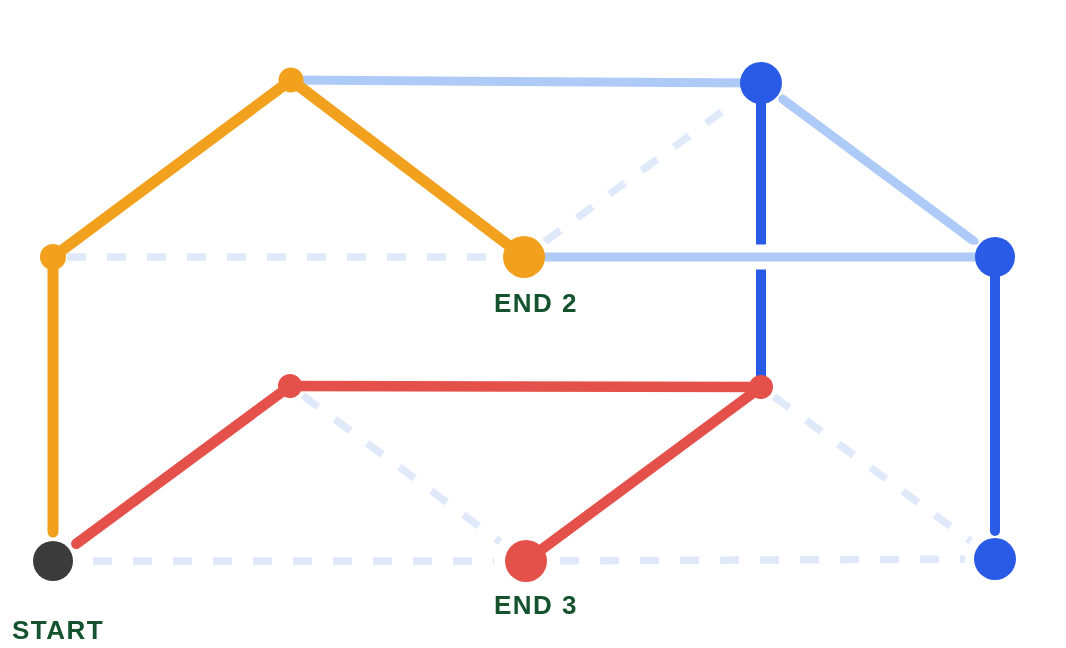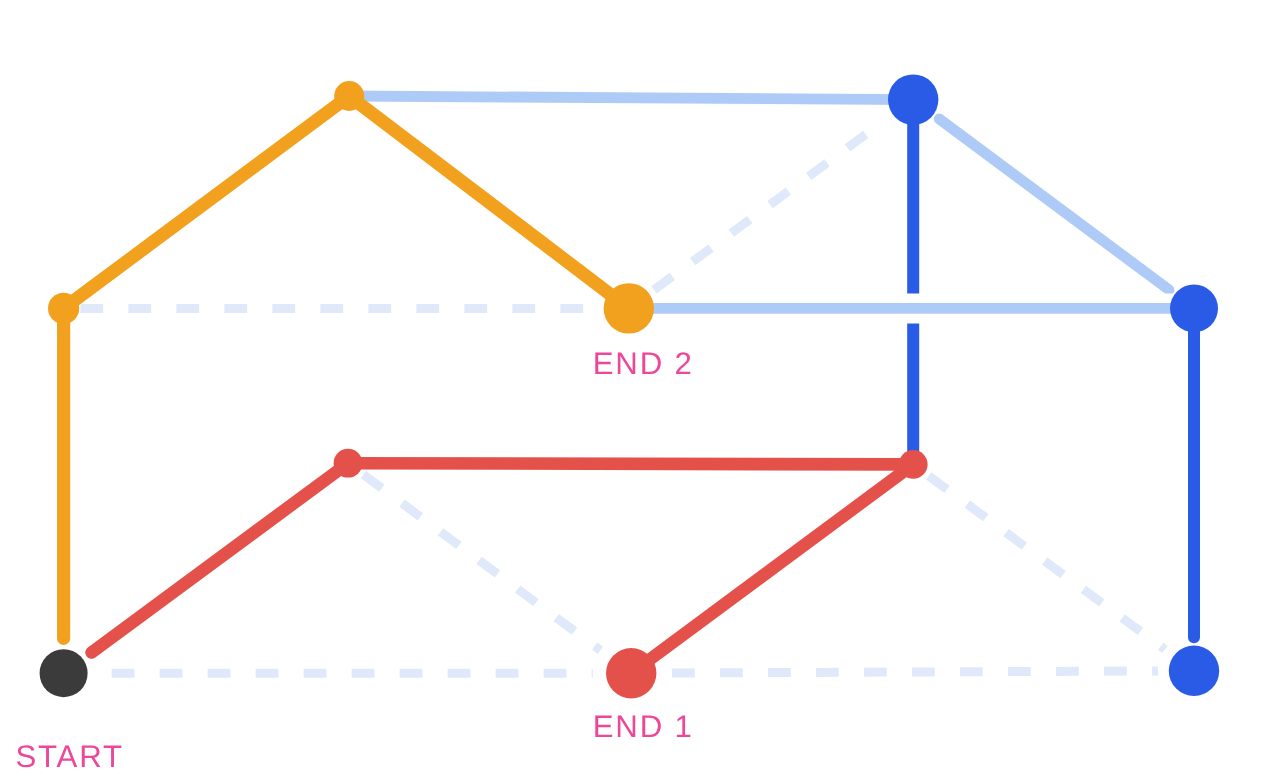"END 2" .graph-label { color: #ec4899 -> #14532d; font-weight: 400 -> 700 }
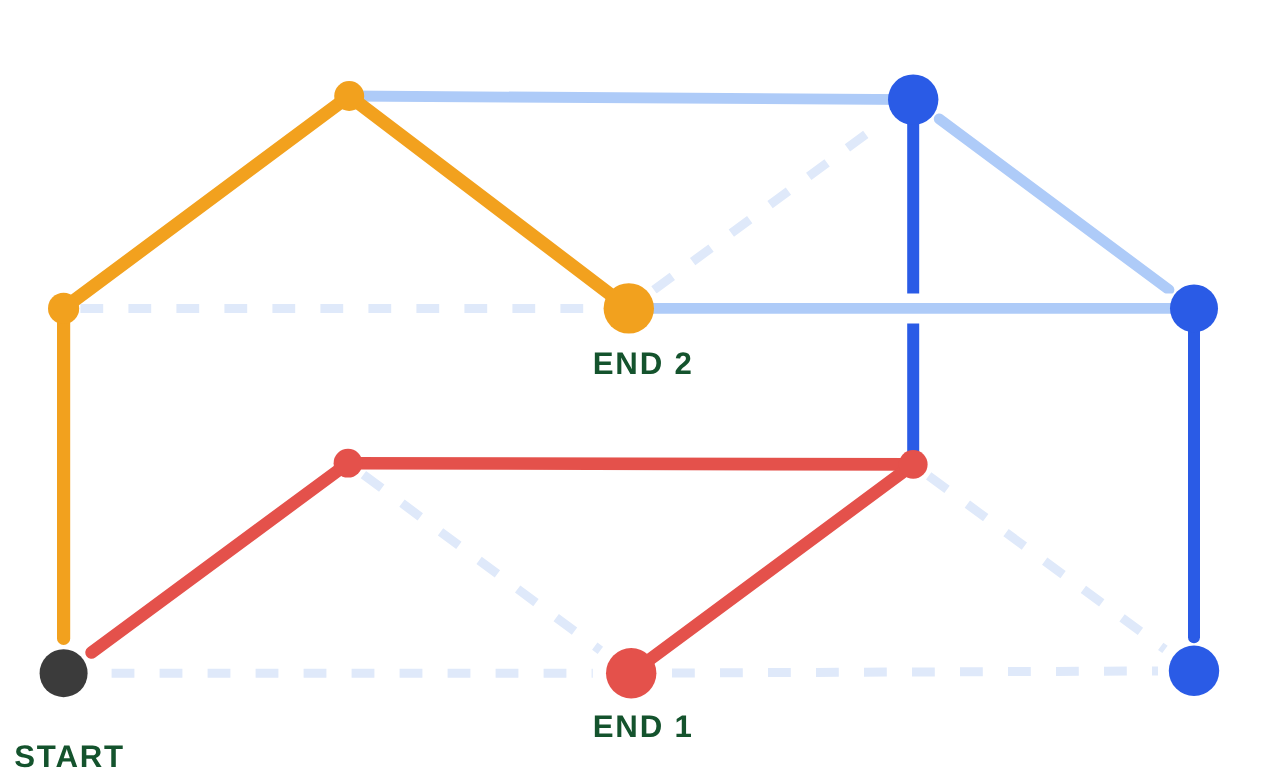"END 1" div.graph-label { text: 1 -> 3 }
